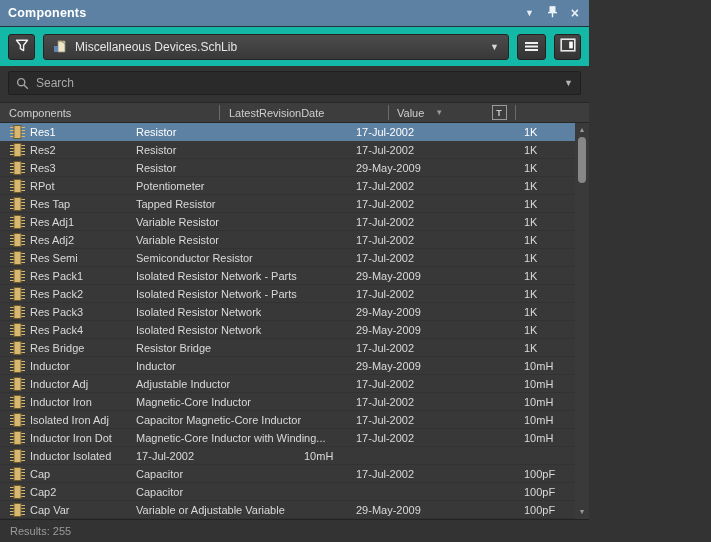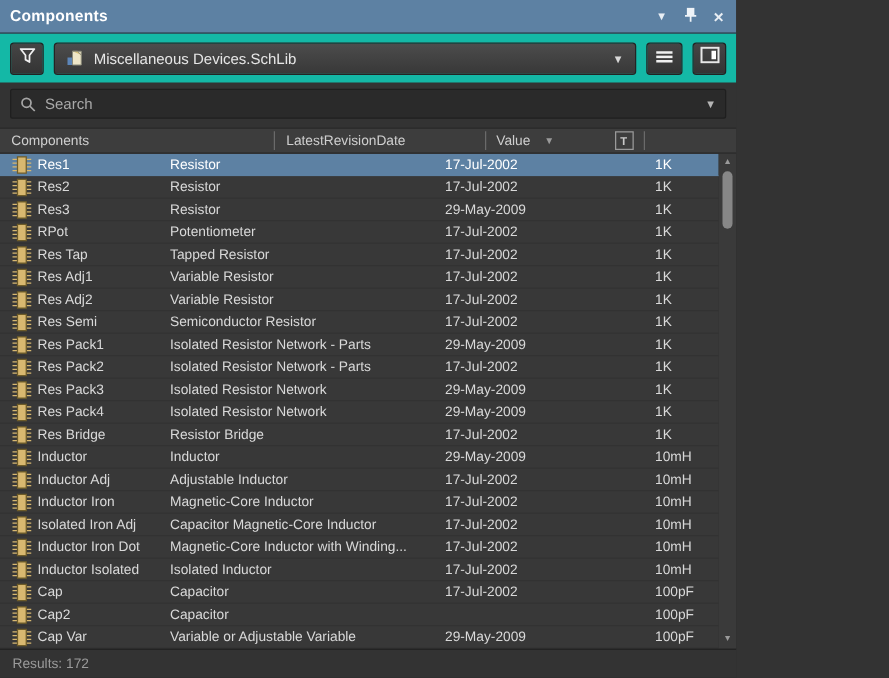"Isolated Inductor" span.cell { html: <span>Isolated Inductor</span> -> none }
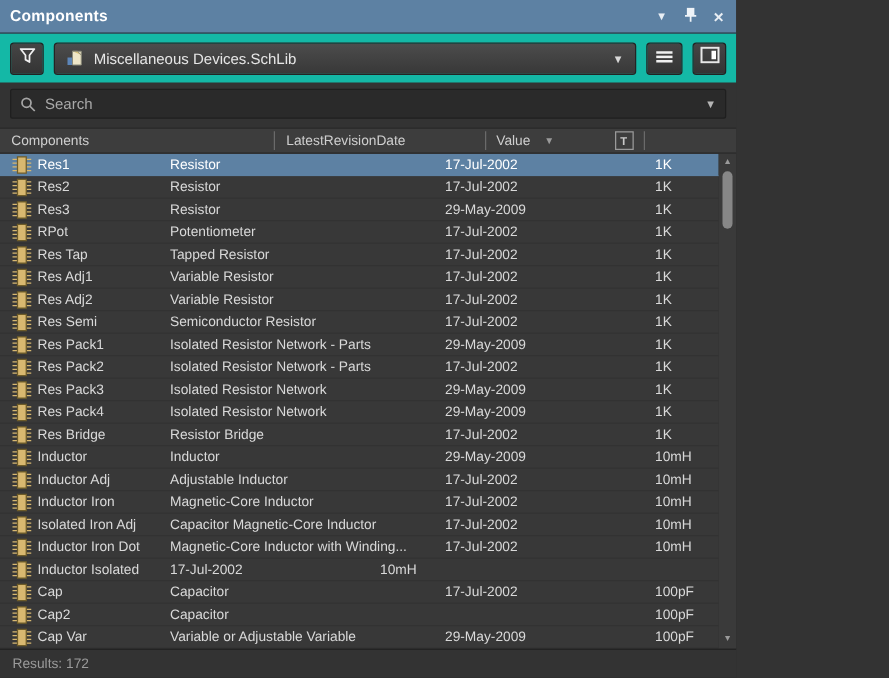"Results: 172" span { text: 172 -> 255 }
